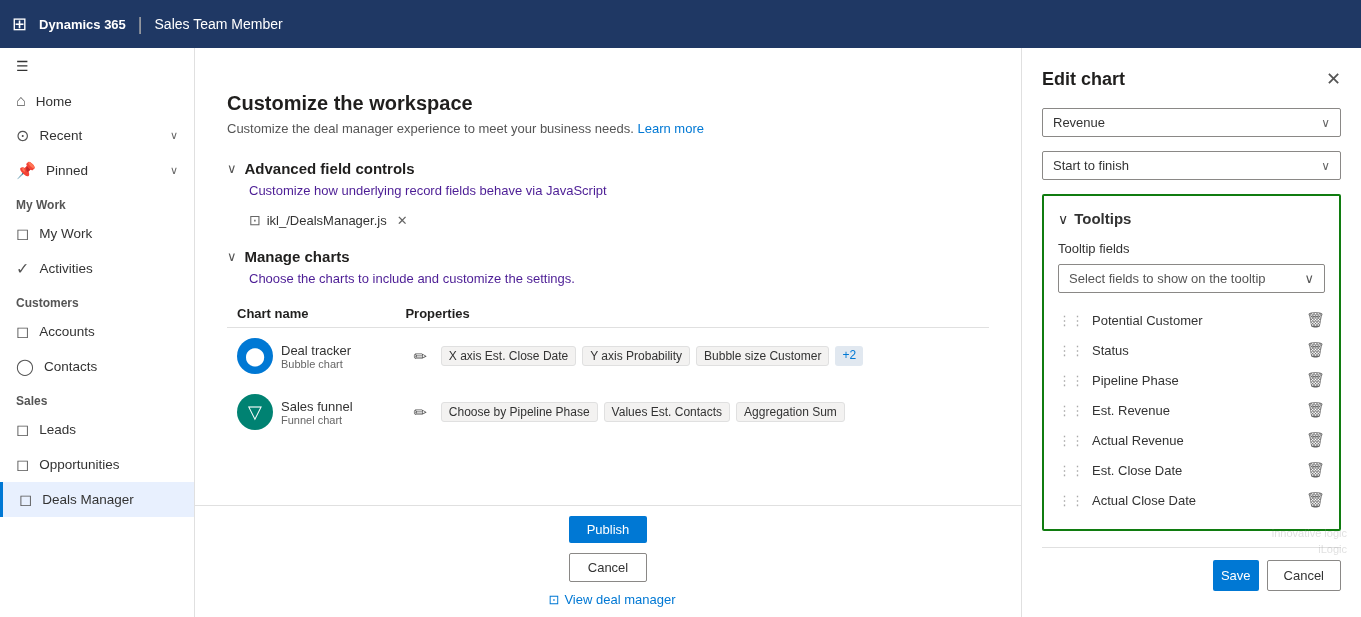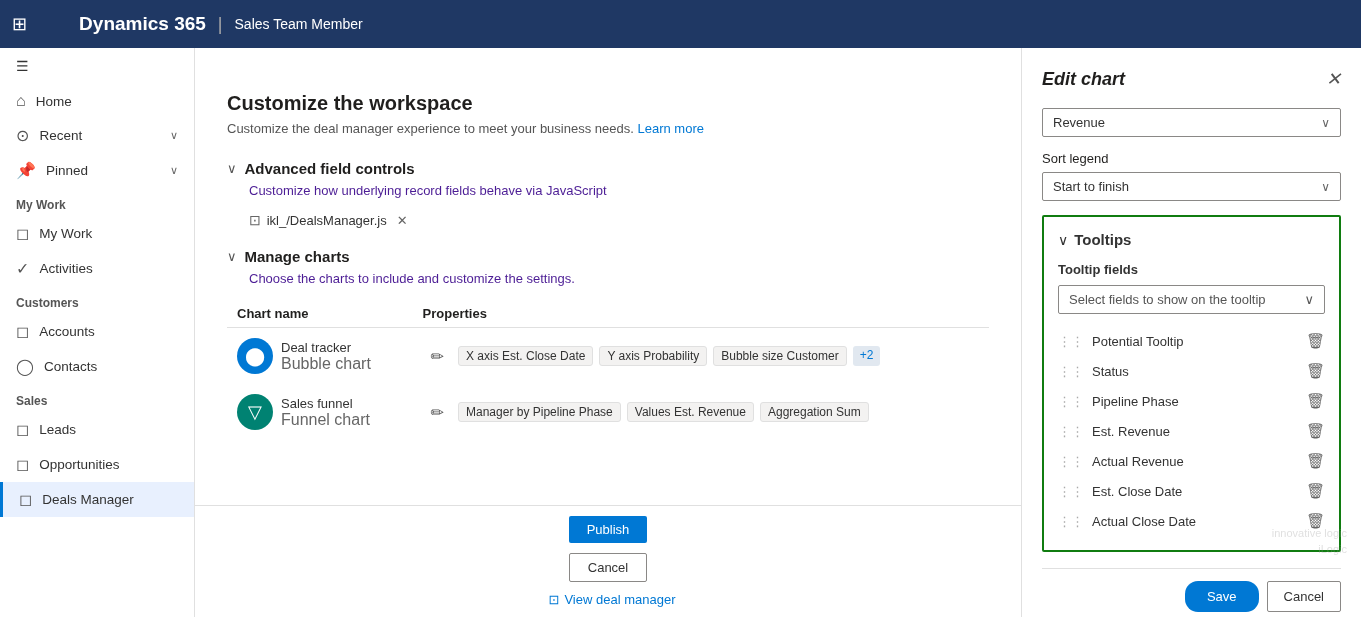"Dynamics 365" .topbar-title { font-size: 19px -> 13px; margin-left: 40px -> none }
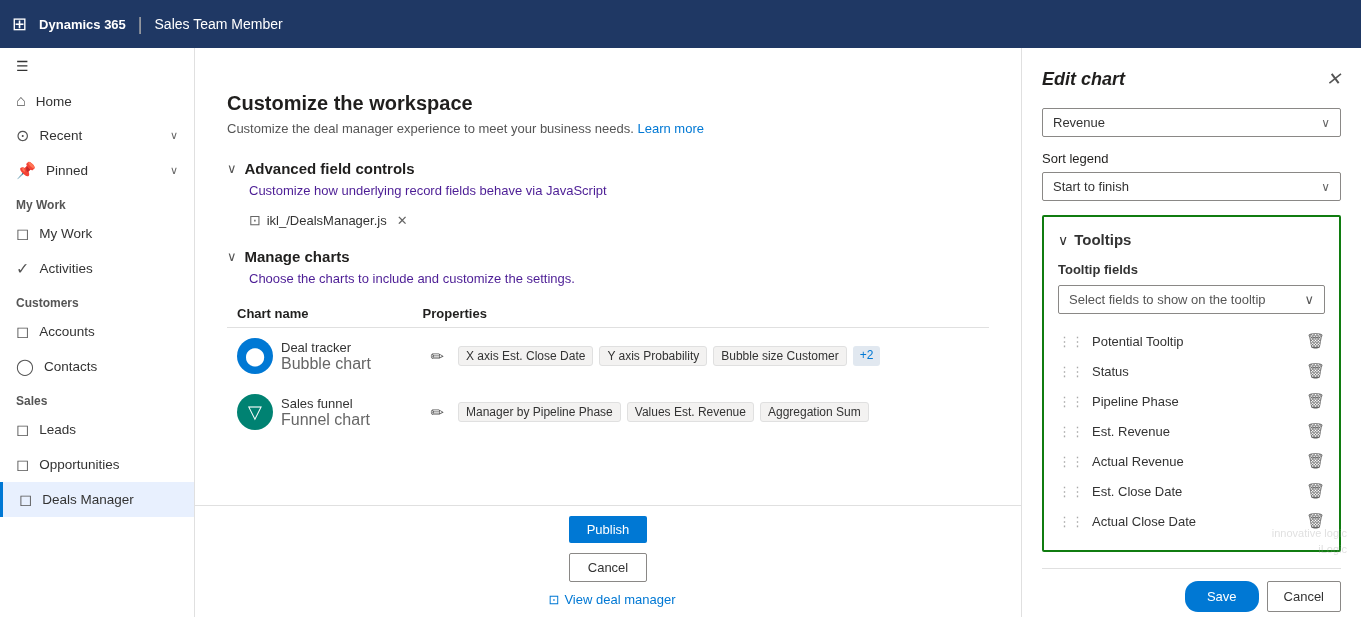"Edit chart" .edit-panel-header { font-style: italic -> none }
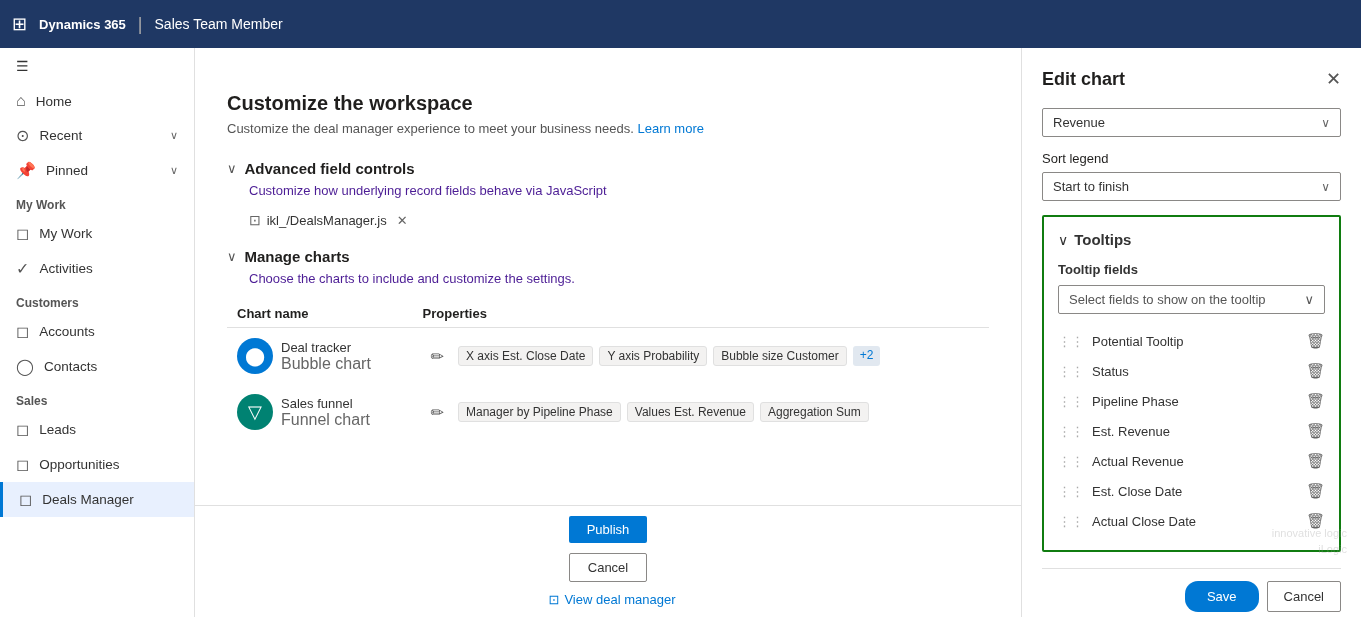"Sort legend" div.panel-label { html: <div>Sort legend</div> -> none }
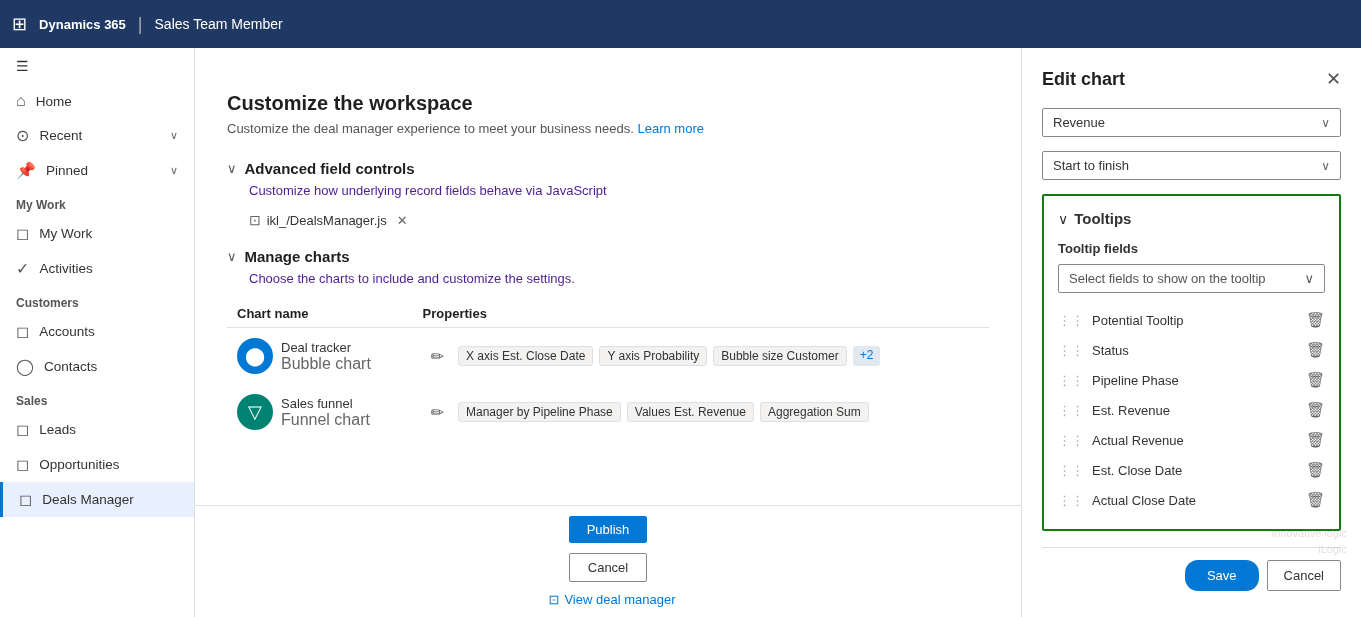"Tooltip fields" .tooltip-fields-label { font-weight: 700 -> 400 }
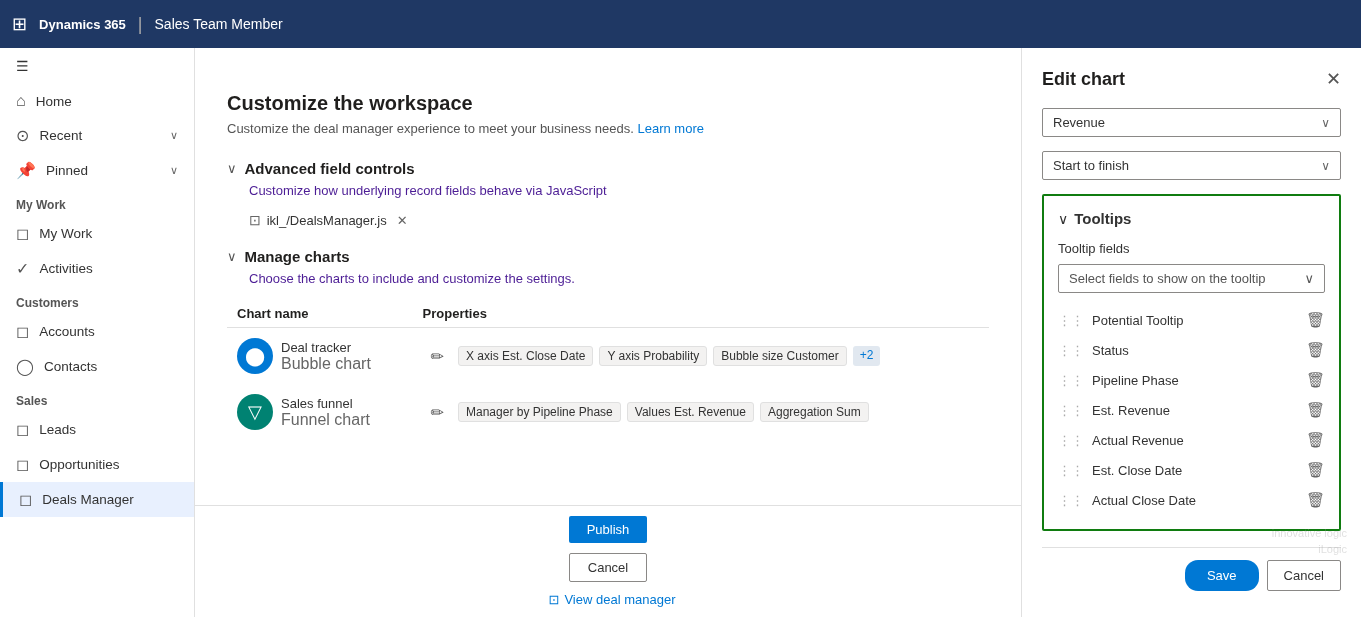"Potential Tooltip" span.field-name { text: Tooltip -> Customer }
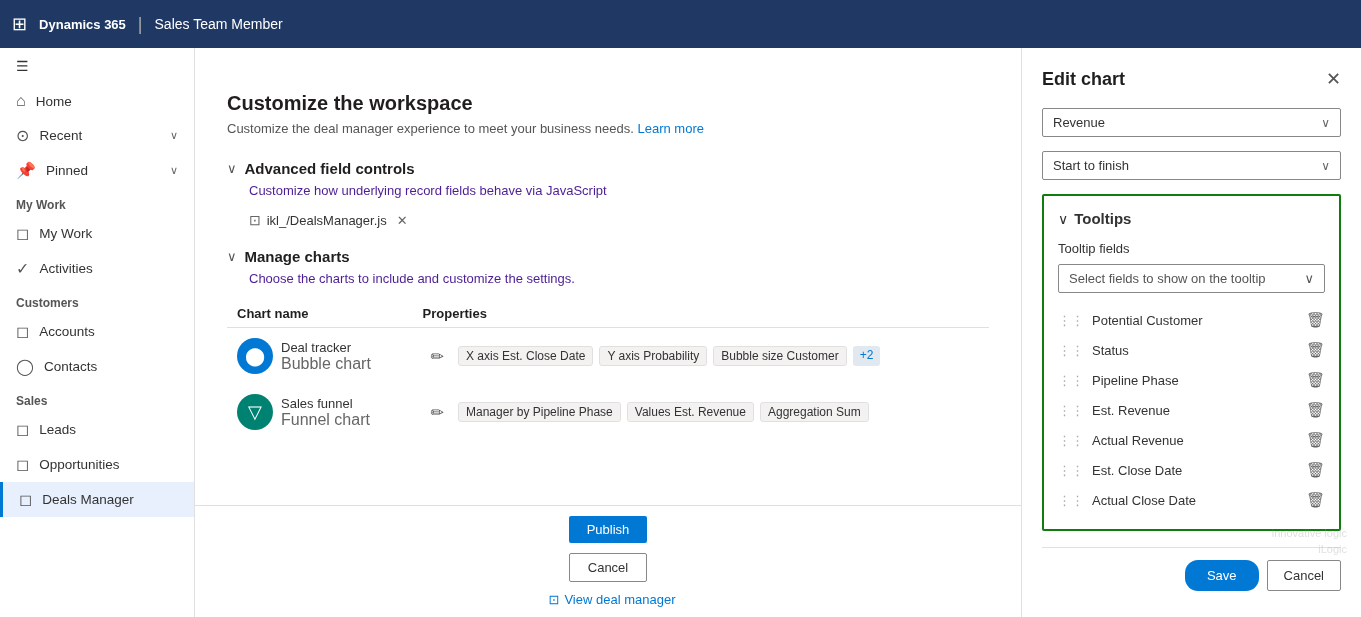"Bubble chart" .chart-name-text .subtype { font-size: 16px -> 11px }
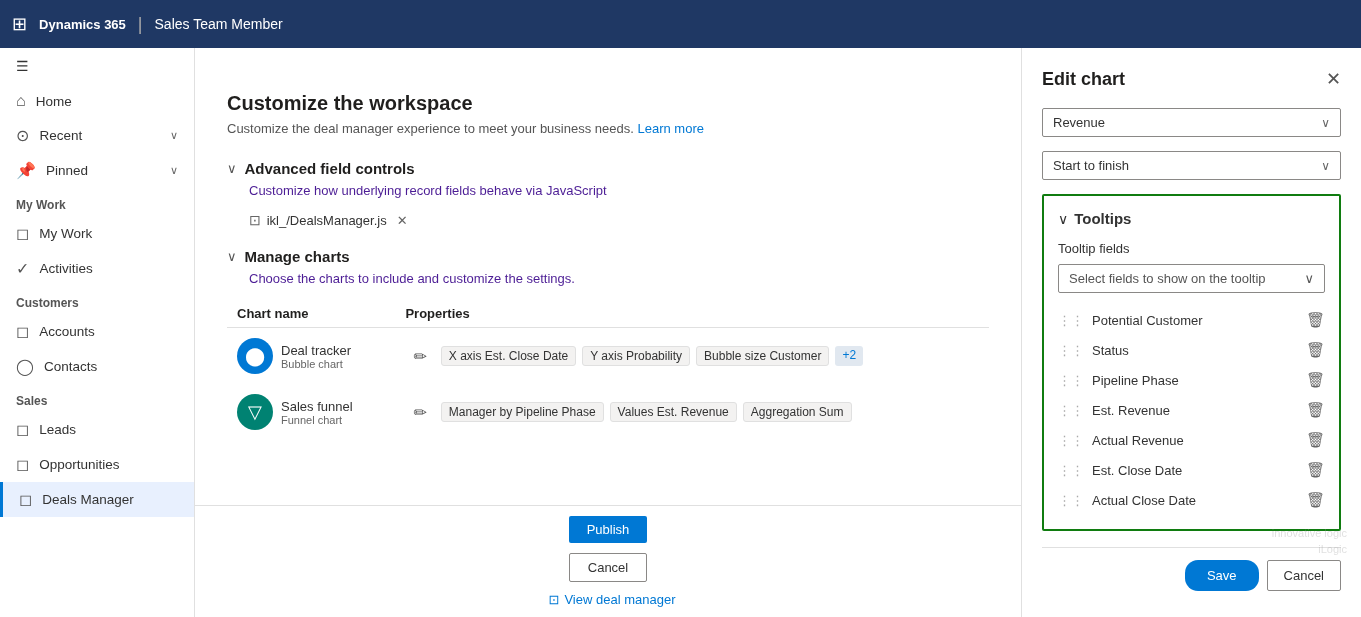"Manager by Pipeline Phase" span.prop-tag { text: Manager -> Choose }
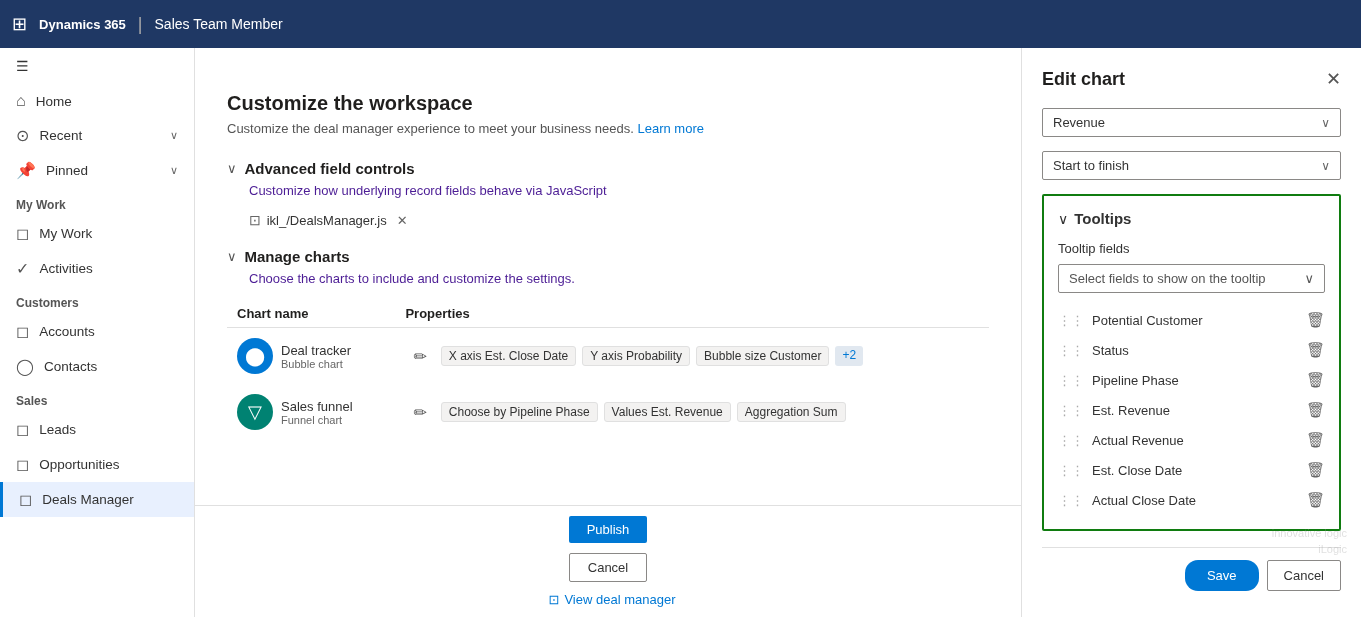"Values Est. Revenue" span.prop-tag { text: Revenue -> Contacts }
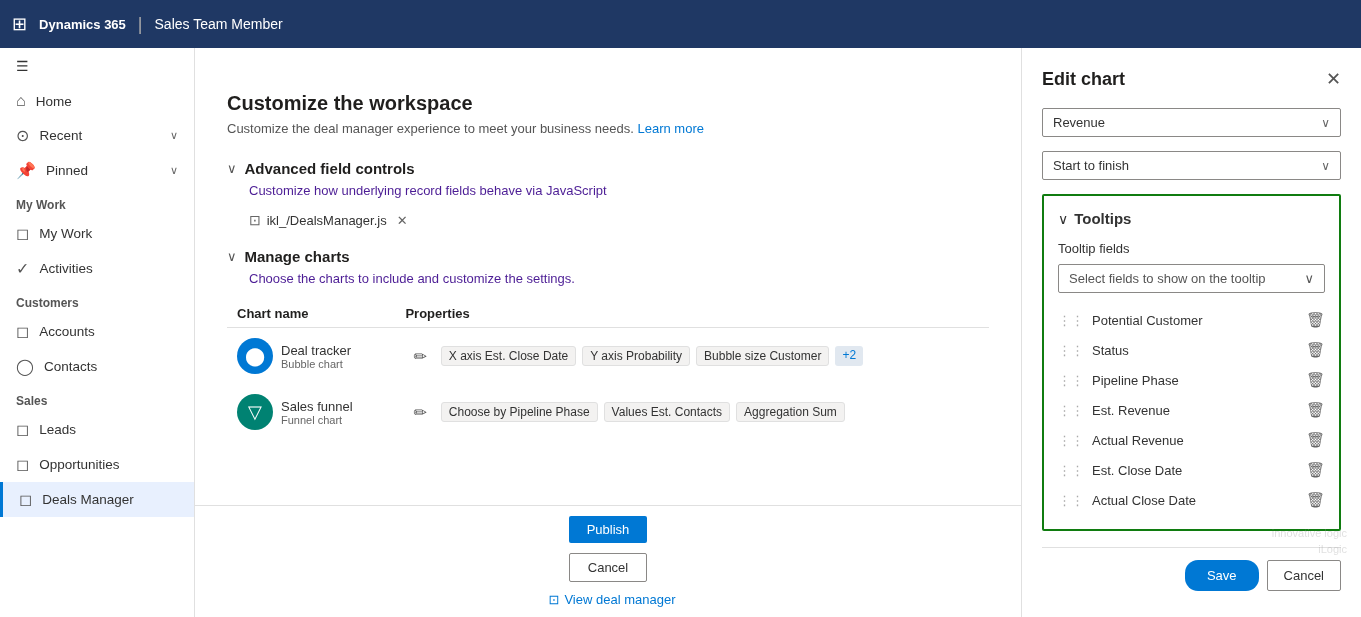"Save" .btn-panel-save { border-radius: 13px -> 2px; padding: 7px 22px -> 7px 8px }
